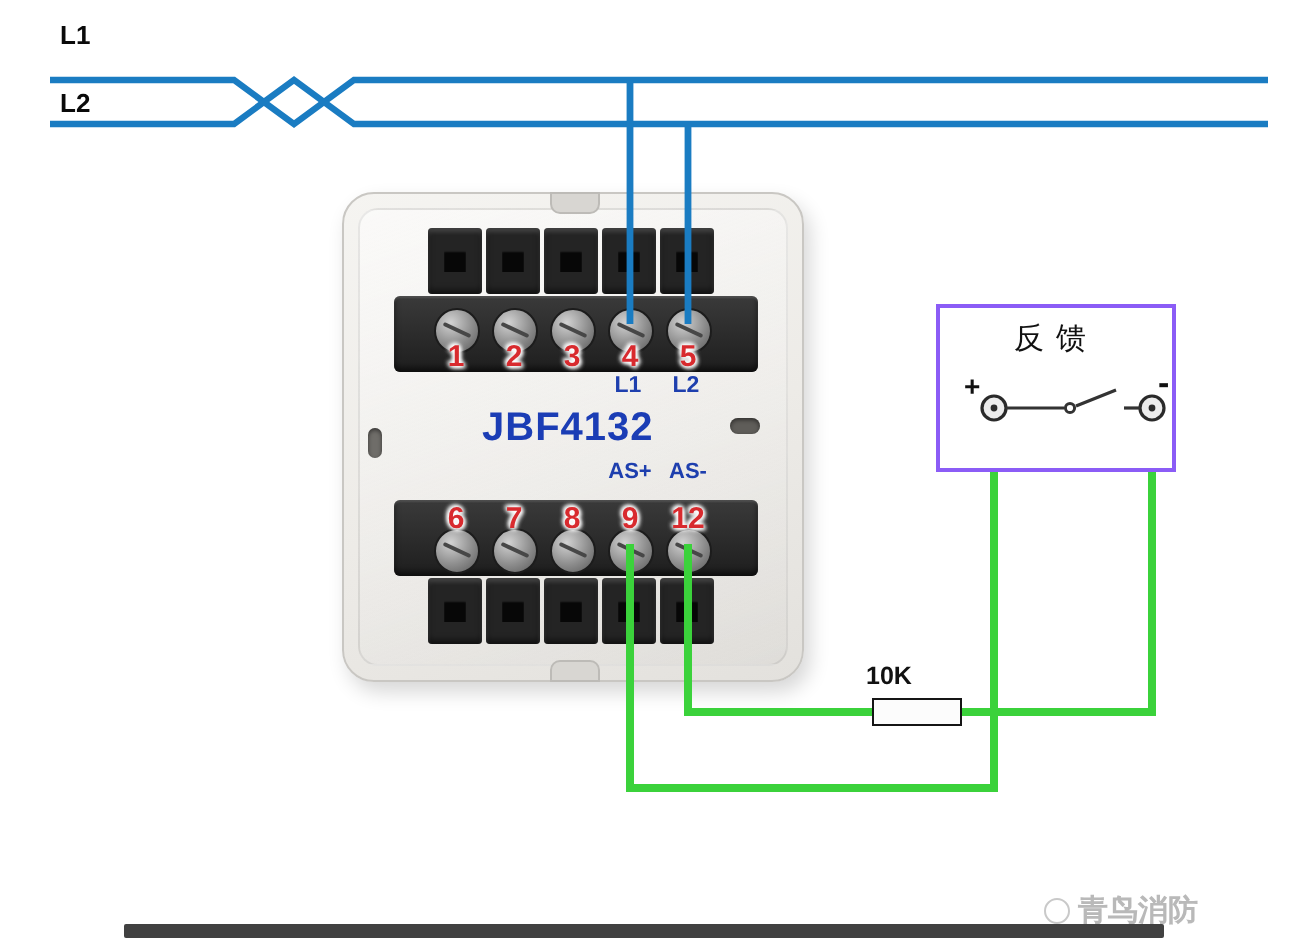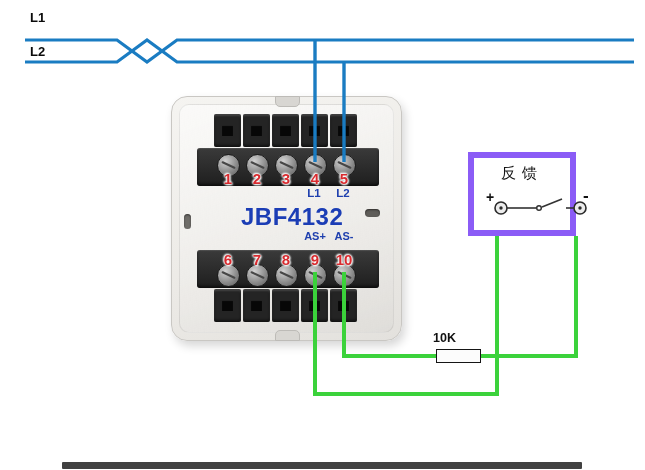"反馈" .feedback { border: 6px solid #8b5cf6 -> 2px solid #8b5cf6; width: 108px -> 120px }
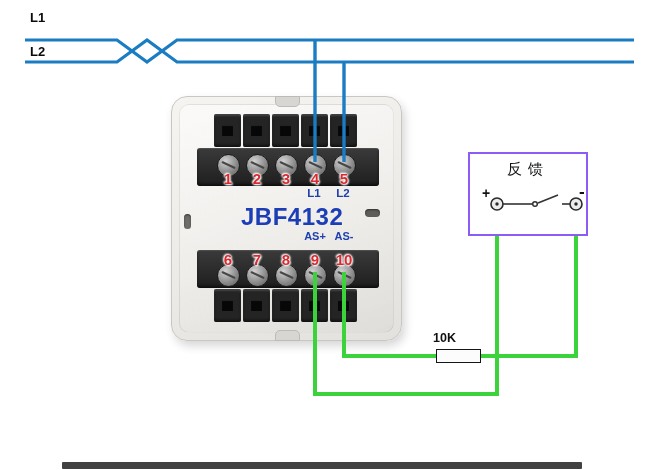"JBF4132" .model-label { font-size: 24px -> 20px }
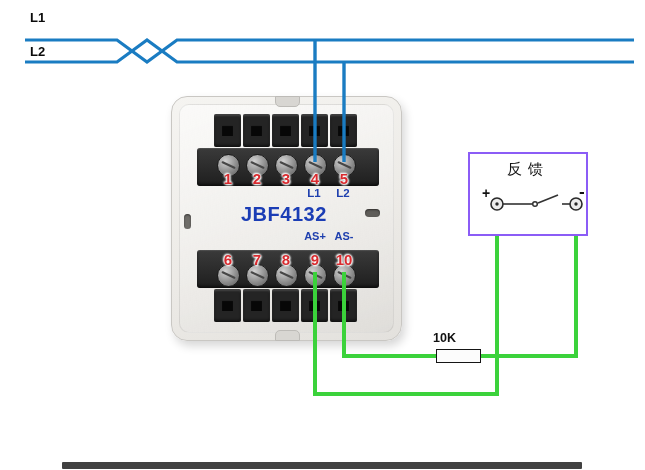"10" span.tnum { text: 10 -> 12 }
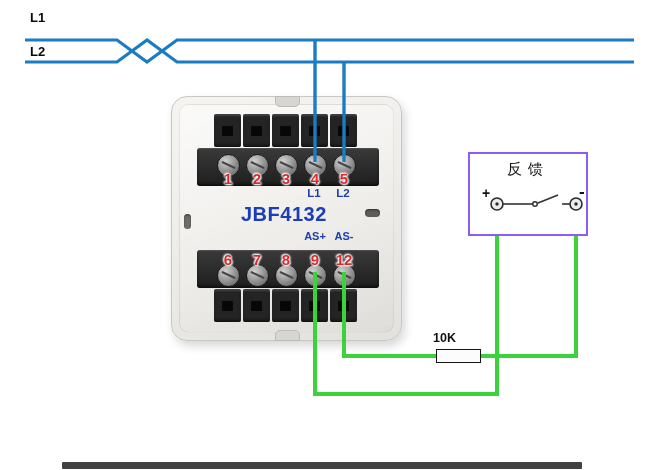"青鸟消防" div.brand { html: none -> <div> <span></span> <span>青鸟消防</span> </div> }
